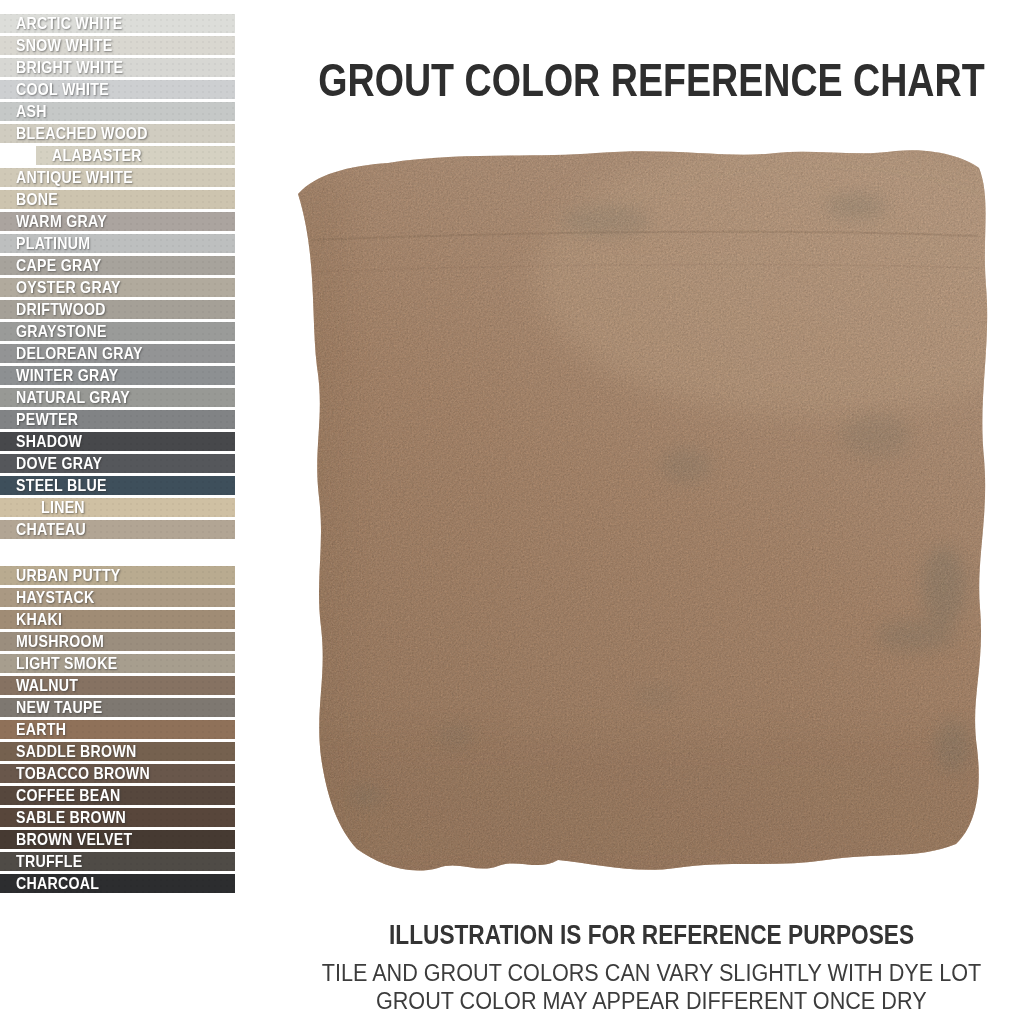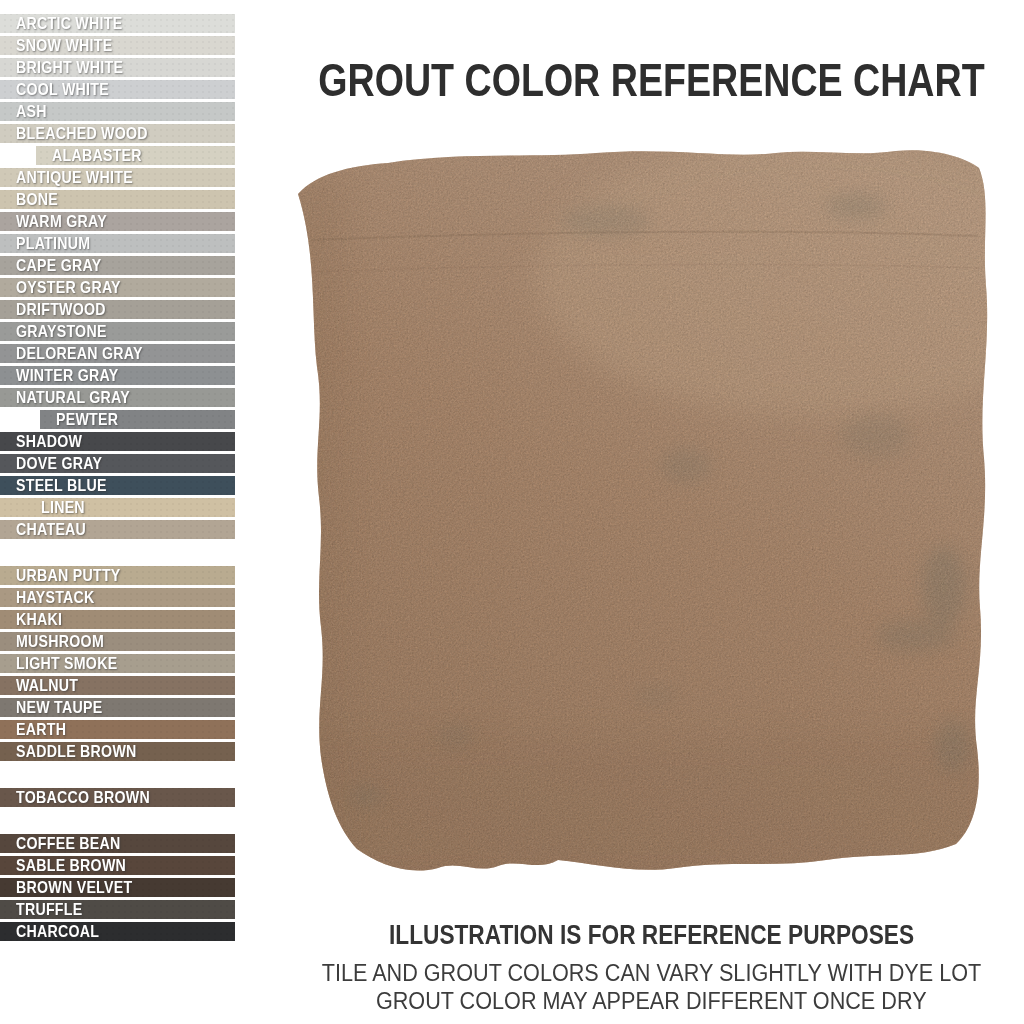"PEWTER" div.swatch-row { margin-left: 40px -> none }
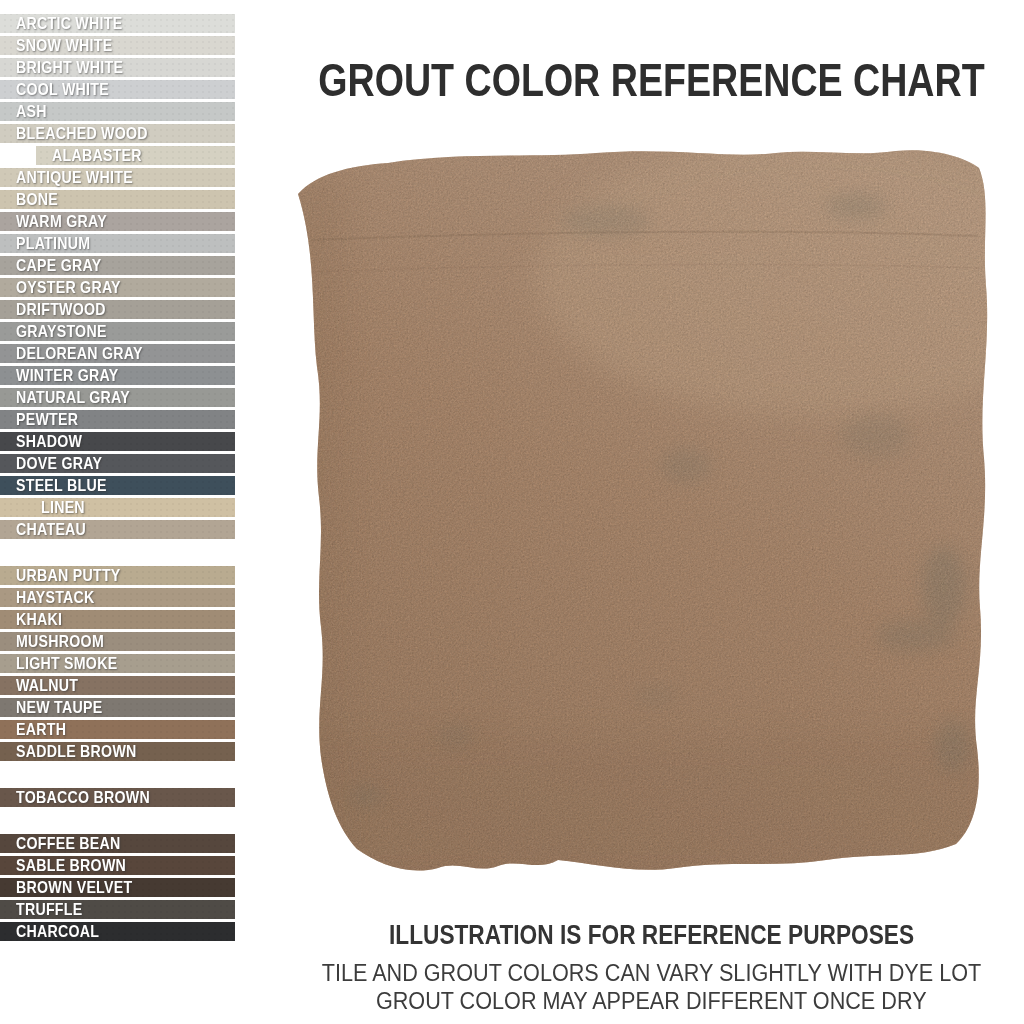"TOBACCO BROWN" div.swatch-row { margin-top: 24px -> none }
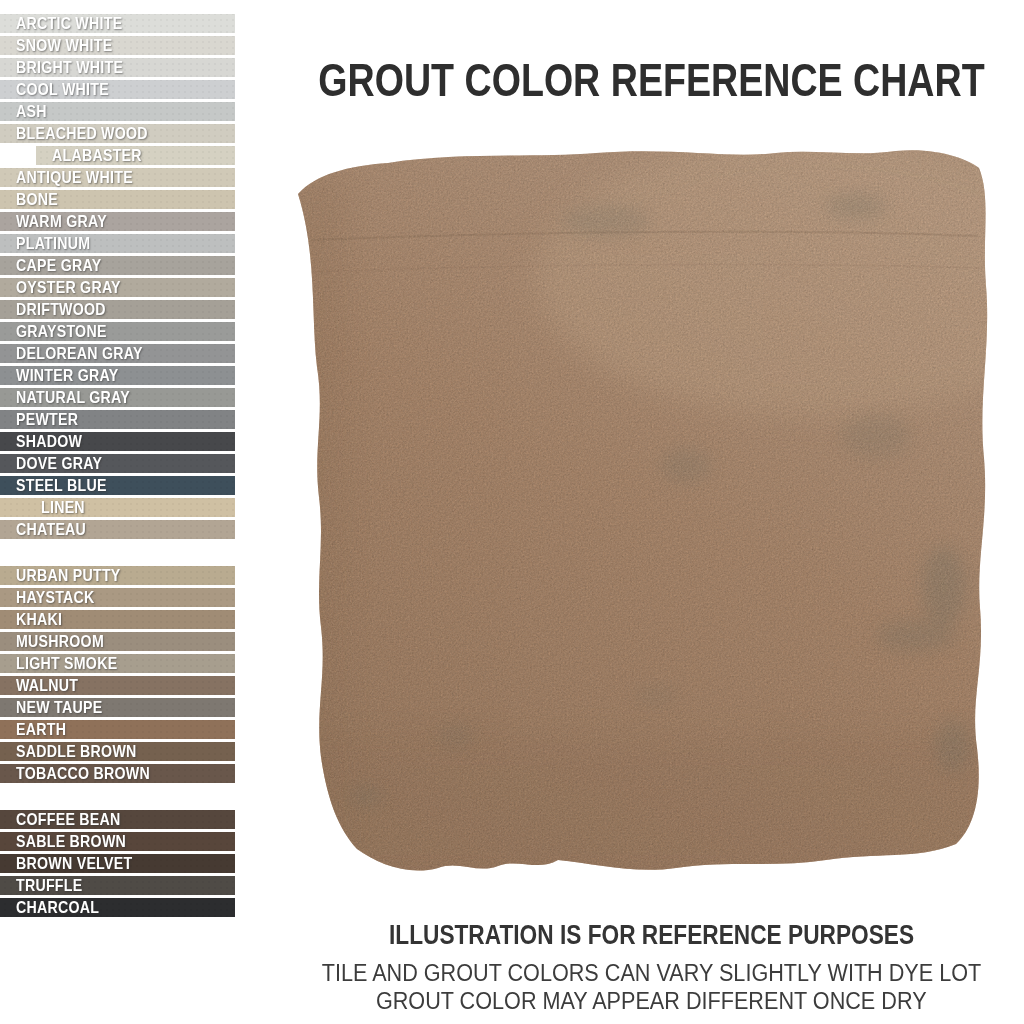"COFFEE BEAN" div.swatch-row { margin-top: 24px -> none }
